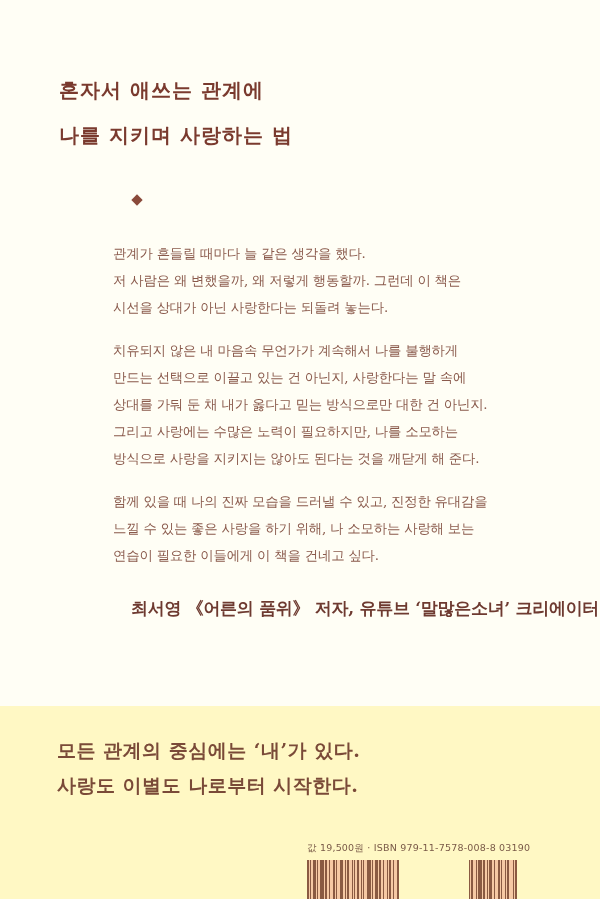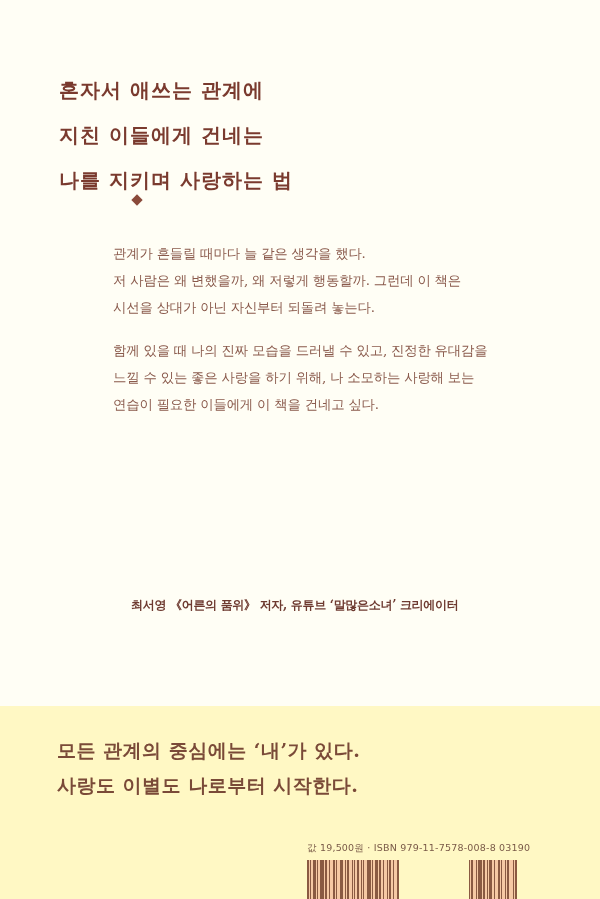"지친 이들에게 건네는" span { html: <span>지친 이들에게 건네는</span> -> none }
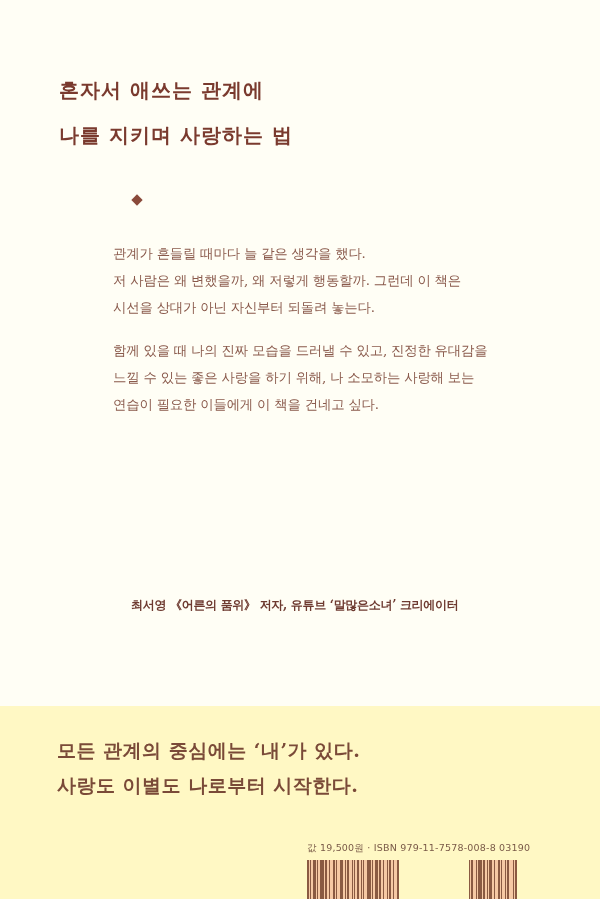"시선을 상대가 아닌 자신부터 되돌려" span { text: 자신부터 -> 사랑한다는 }
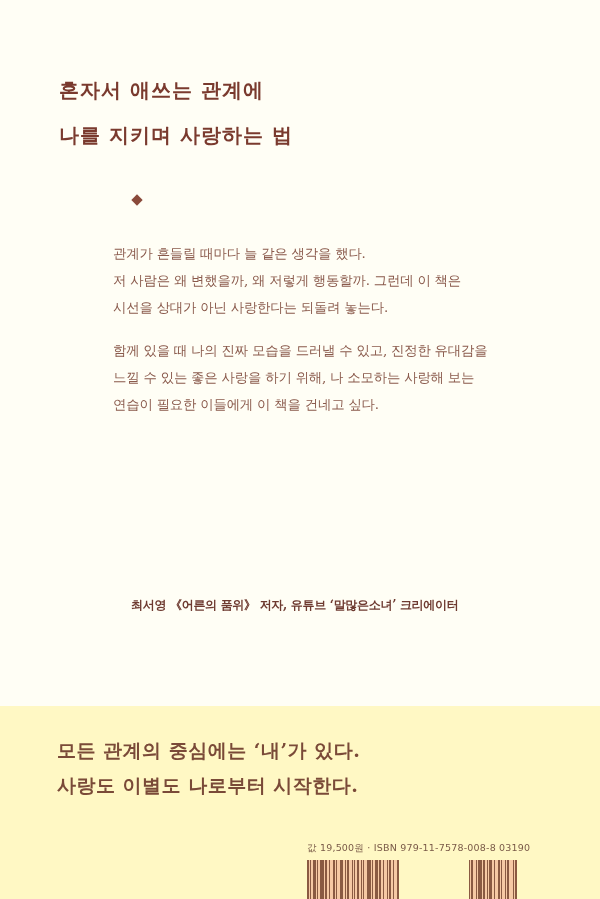"치유되지 않은 내 마음속 무언가가" p.para { html: none -> <p> <span>치유되지 않은 내 마음속 무언가가 계속해서 나를 불행하게</span> <span>만드는 선택으로 이끌고 있는 건 아닌지, 사랑한다는 말 속에</span> <span>상대를 가둬 둔 채 내가 옳다고 믿는 방식으로만 대한 건 아닌지.</span> <span>그리고 사랑에는 수많은 노력이 필요하지만, 나를 소모하는</span> <span>방식으로 사랑을 지키지는 않아도 된다는 것을 깨닫게 해 준다.</span> </p> }
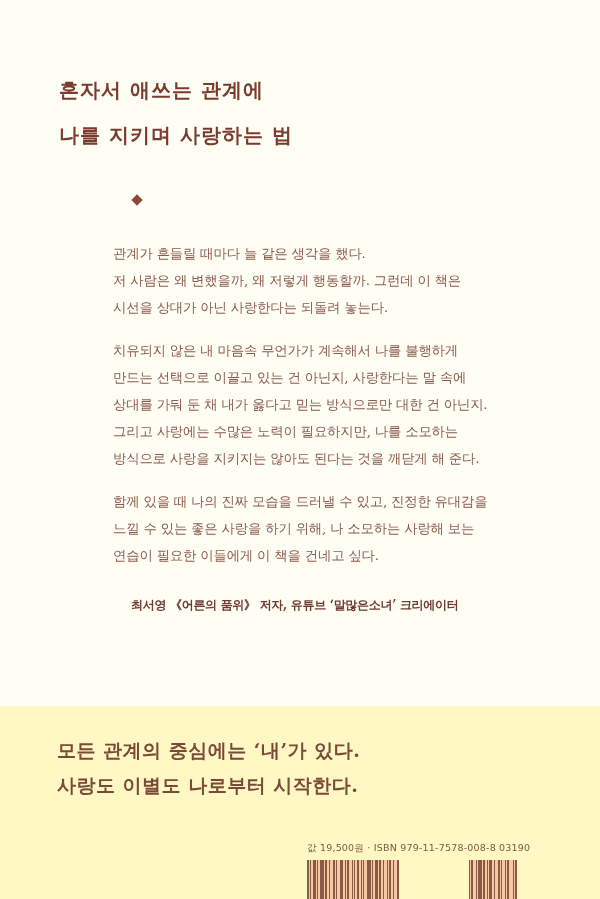"최서영 《어른의 품위》 저자, 유튜브" .author { font-size: 12px -> 17px }
